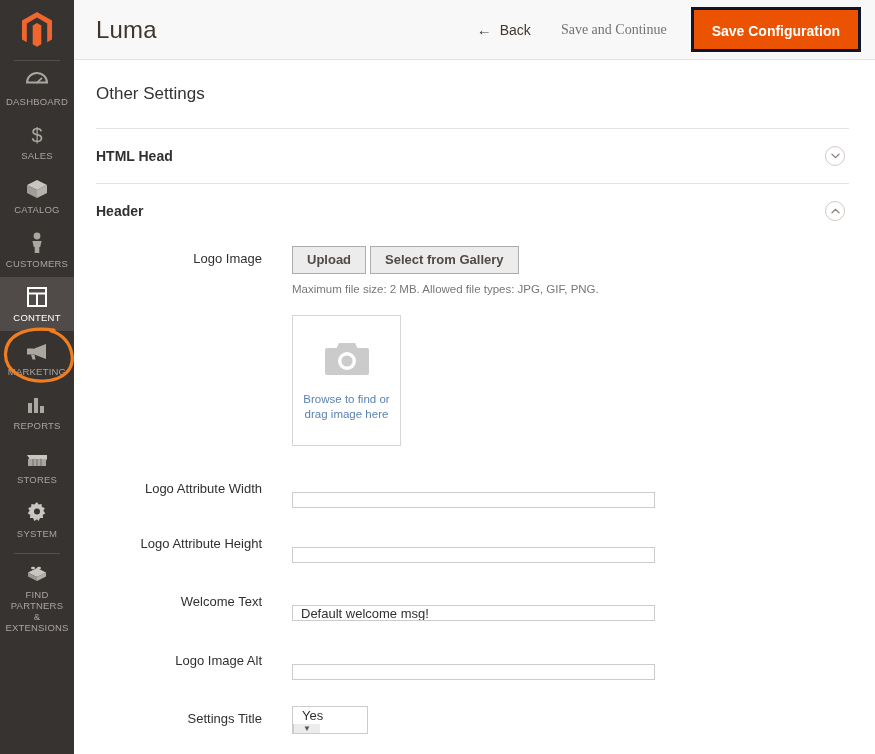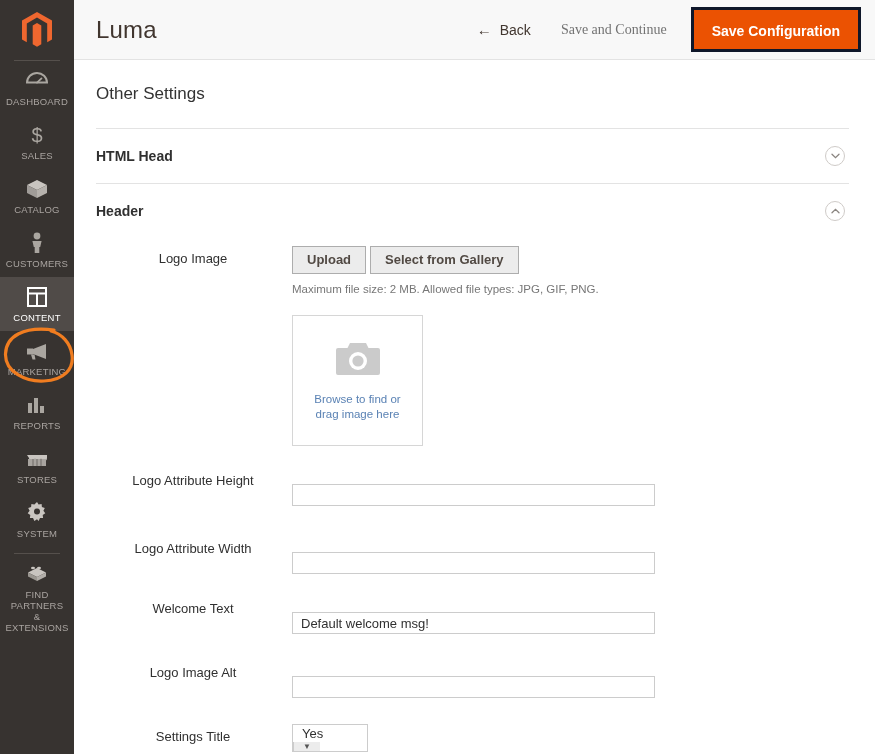"Logo Image" .field-label { padding-right: 2px -> 30px; text-align: center -> right }
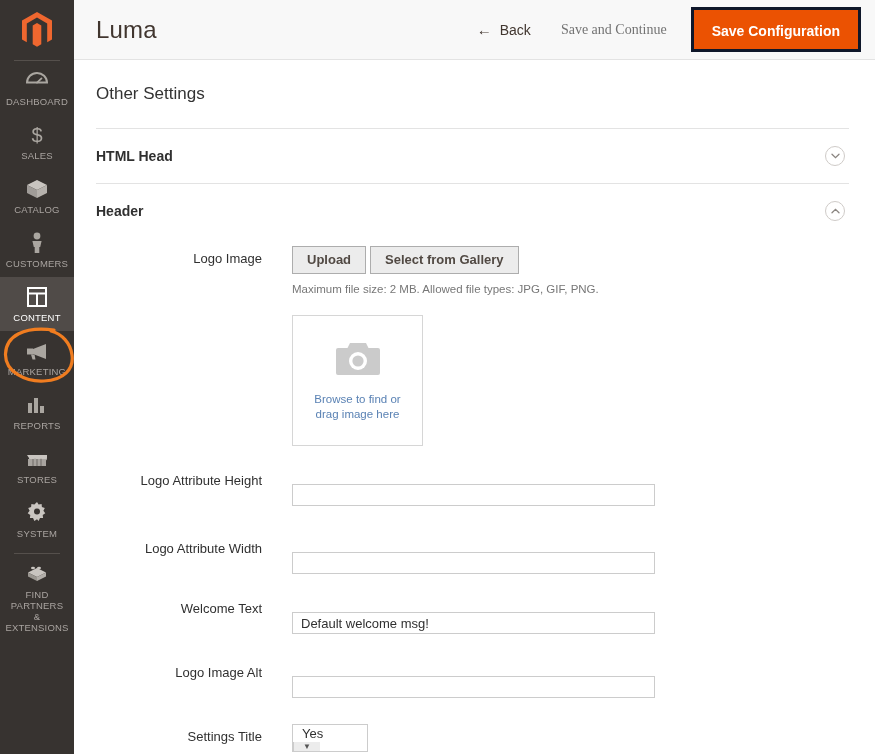"Browse to find or" .dropzone { width: 131px -> 109px }
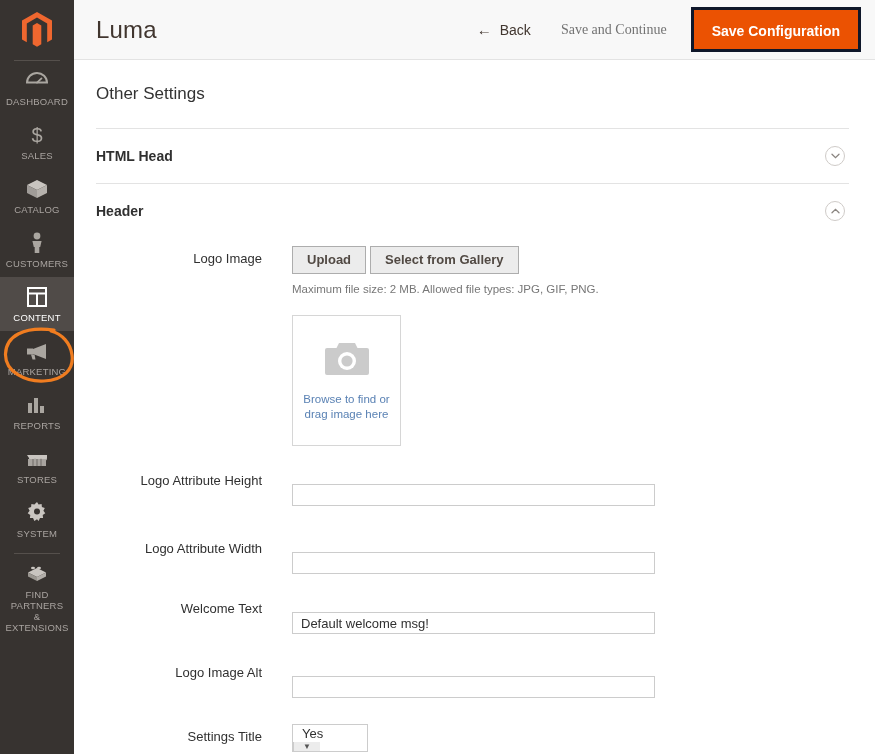"Logo Attribute Height" div.field-row { order: before "Logo Attribute Width" -> after "Logo Attribute Width" }
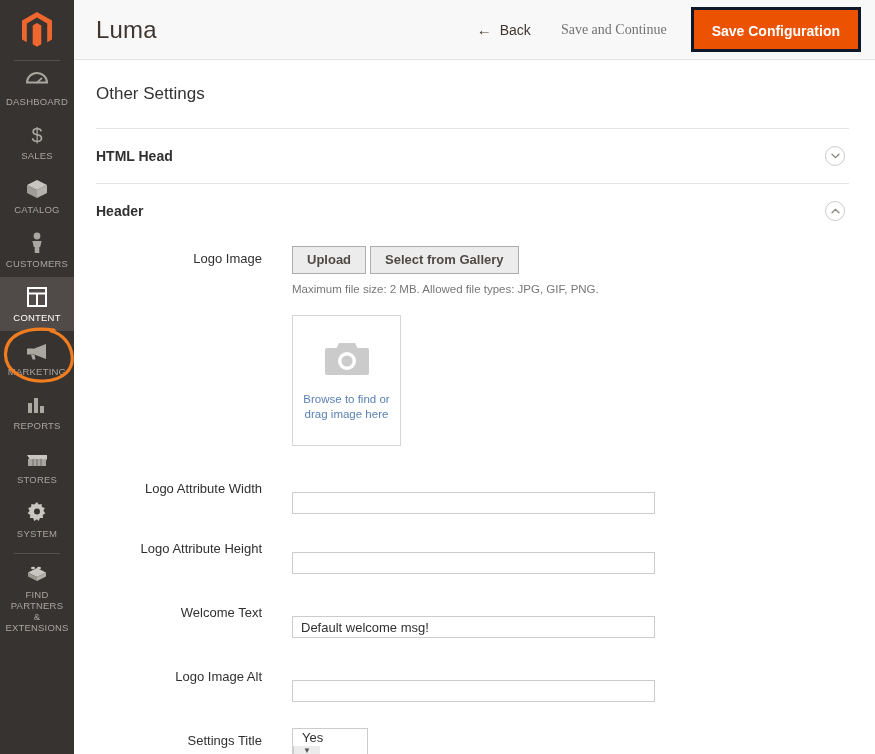"Default welcome msg!" .text-input { height: 22px -> 16px }
